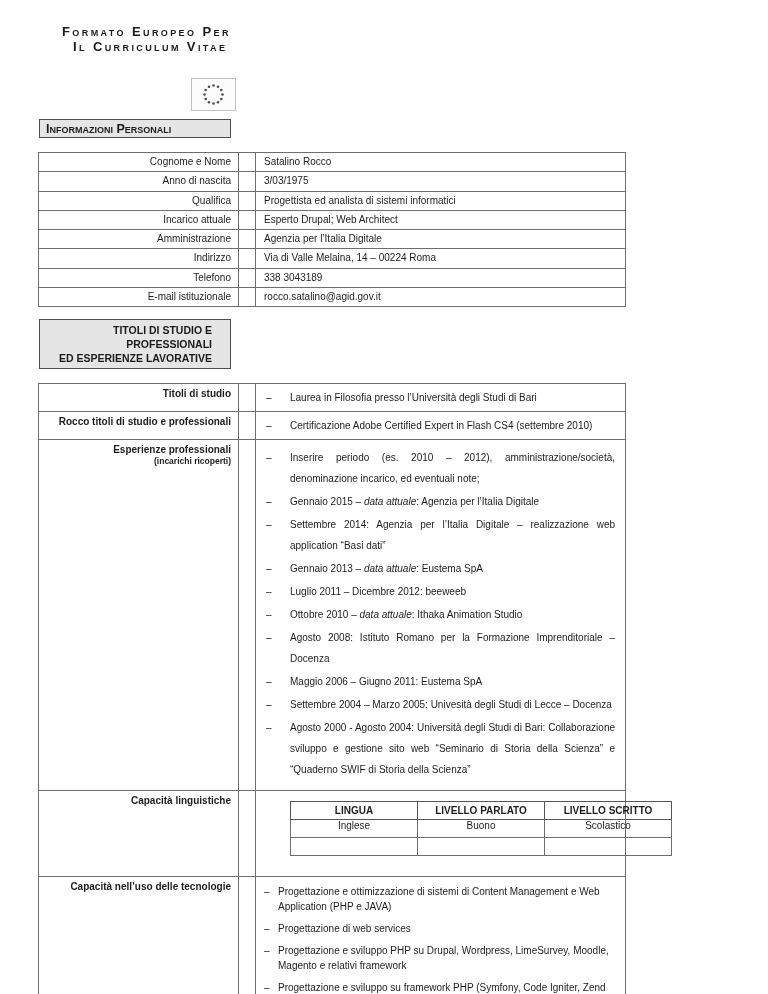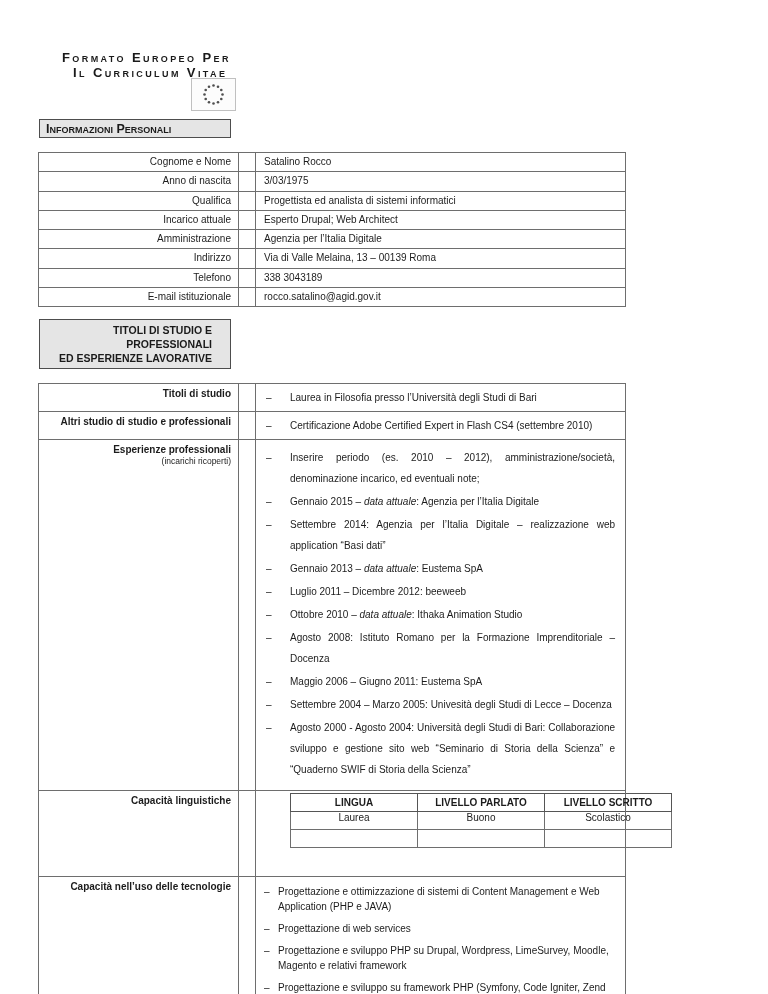"Formato Europeo Per" .doc-title { top: 50px -> 24px }
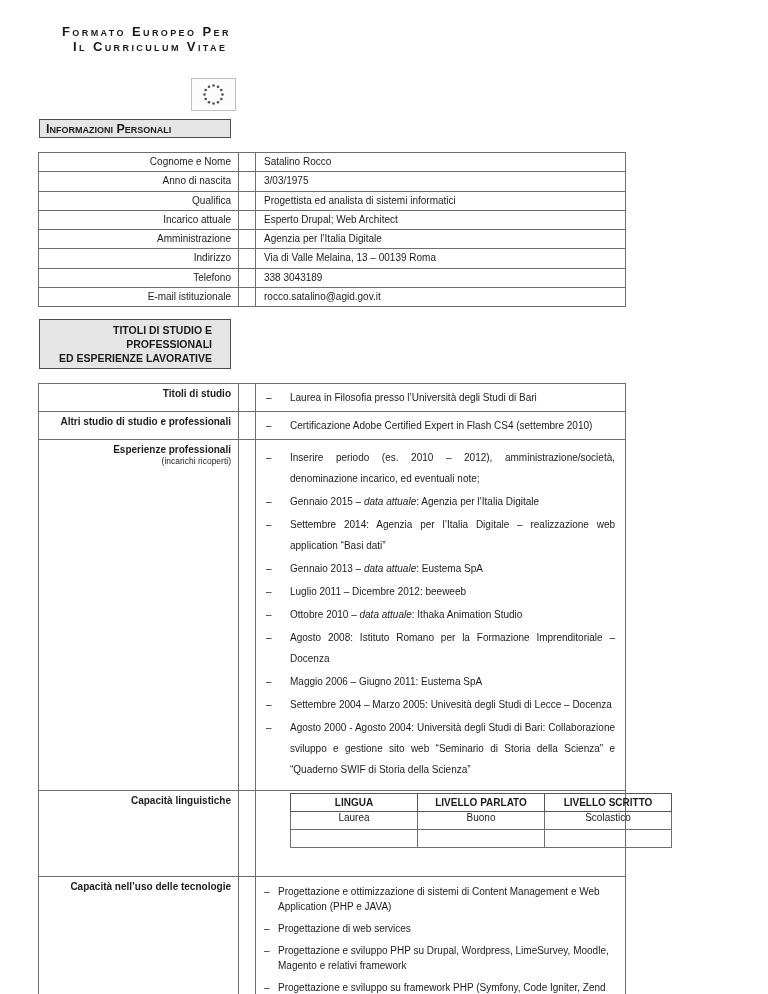"Via di Valle Melaina, 13" td.val { text: 13 – 00139 -> 14 – 00224 }
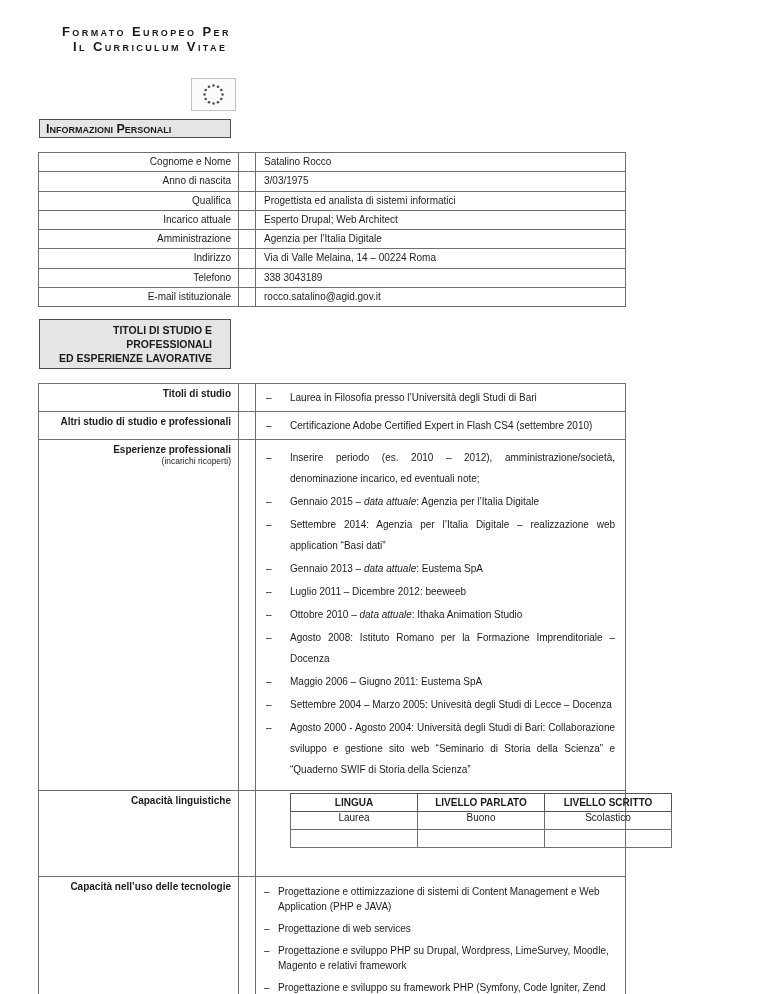"Altri studio di studio e" td.lbl { text: Altri studio -> Rocco titoli }
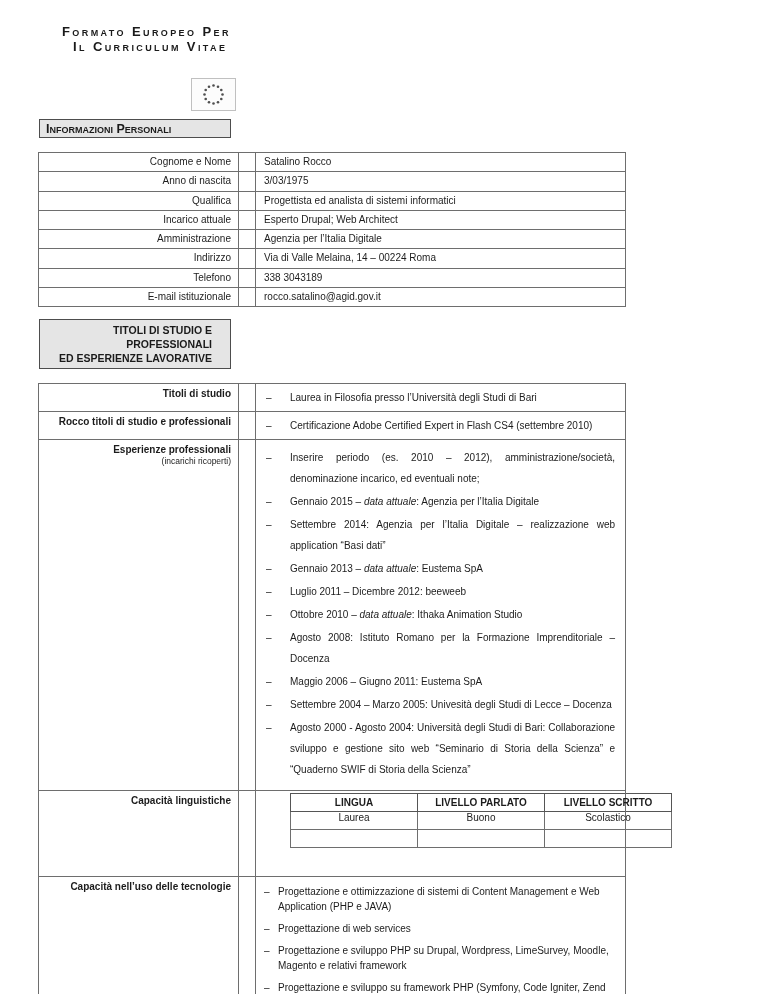"(incarichi ricoperti)" .main-table .sublabel { font-weight: normal -> bold }
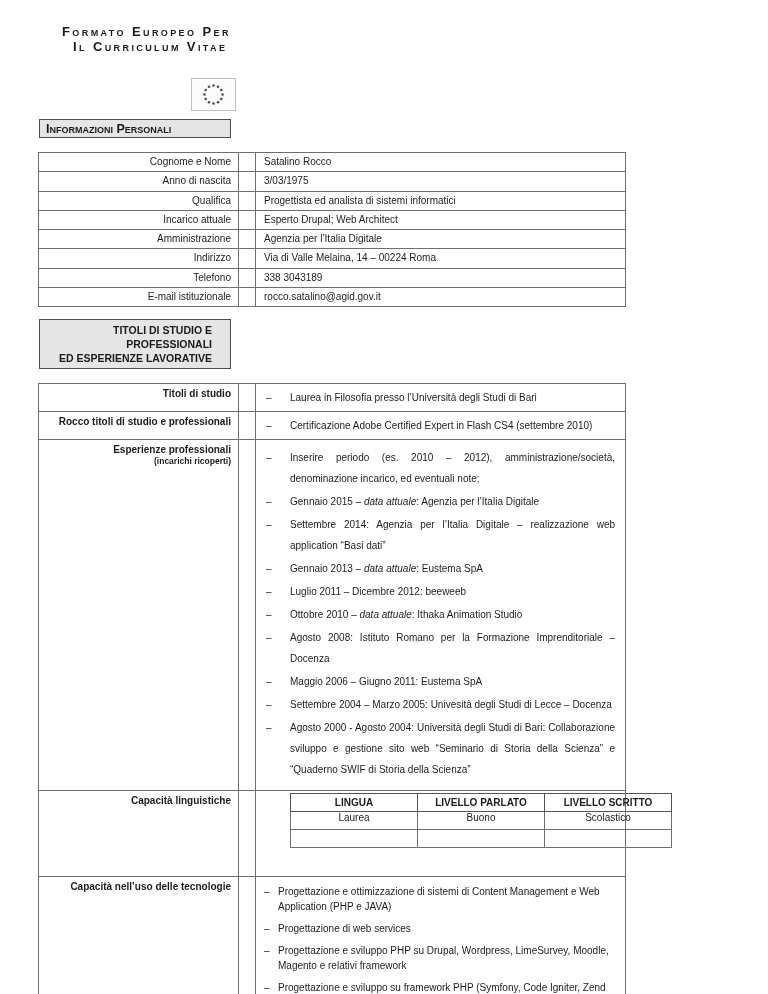"LINGUA" .lang-table { margin: 0 0 0 26px -> 8px 0 0 26px }
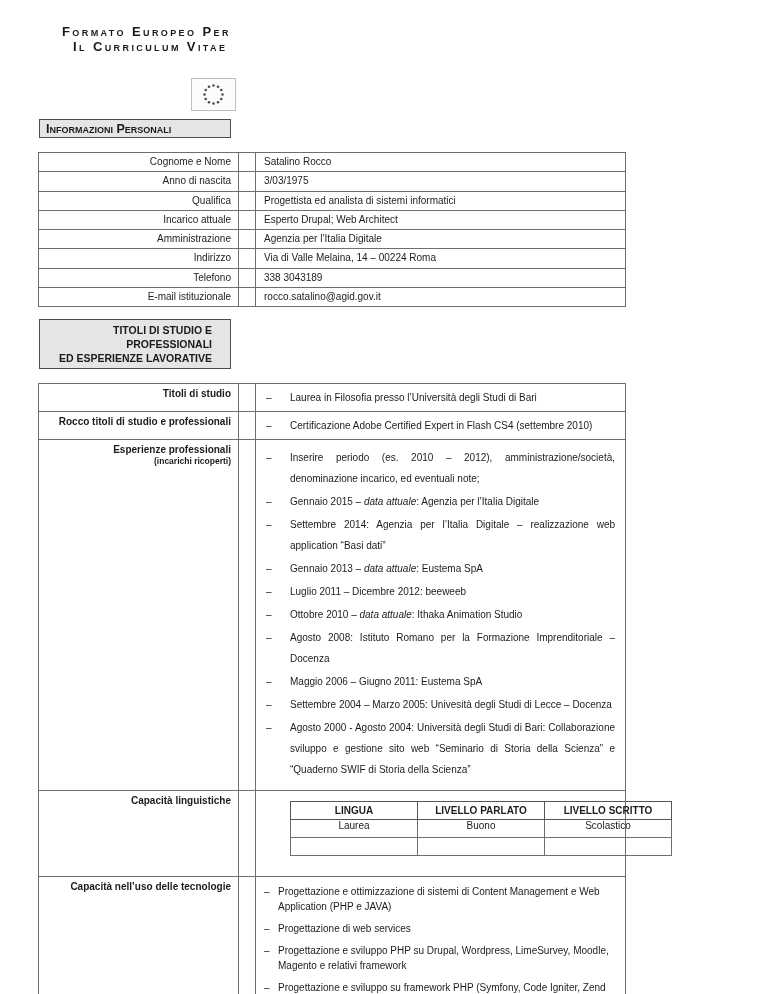"Laurea" td { text: Laurea -> Inglese }
